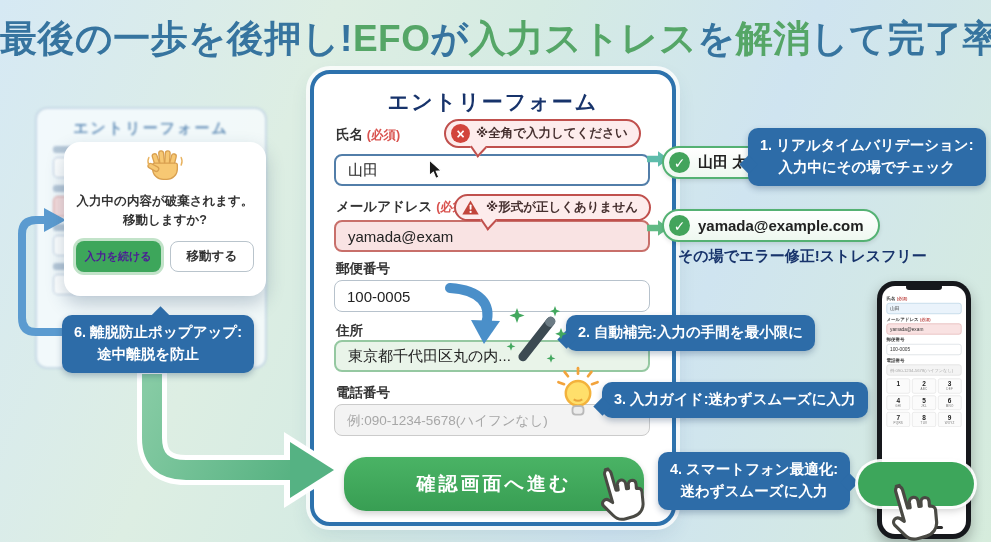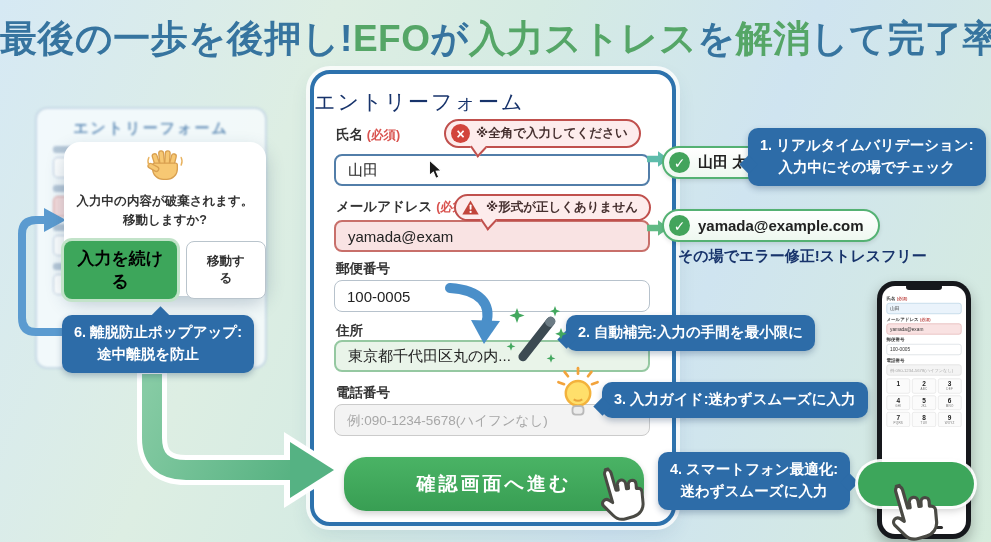"エントリーフォーム" .panel-title { font-weight: 400 -> 700; text-align: left -> center }
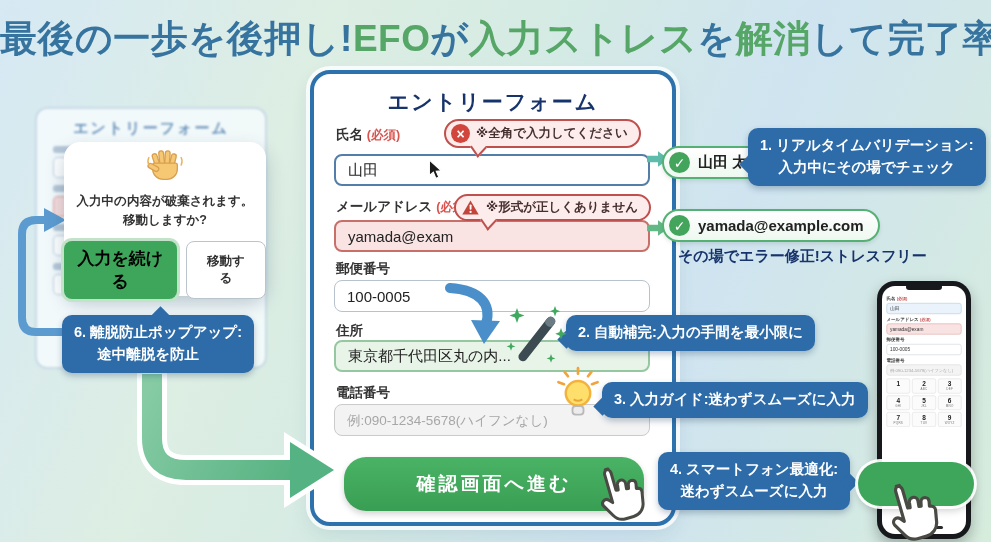"入力を続ける" .btn-continue { color: #000000 -> #4c1d95; font-size: 17px -> 11px }
